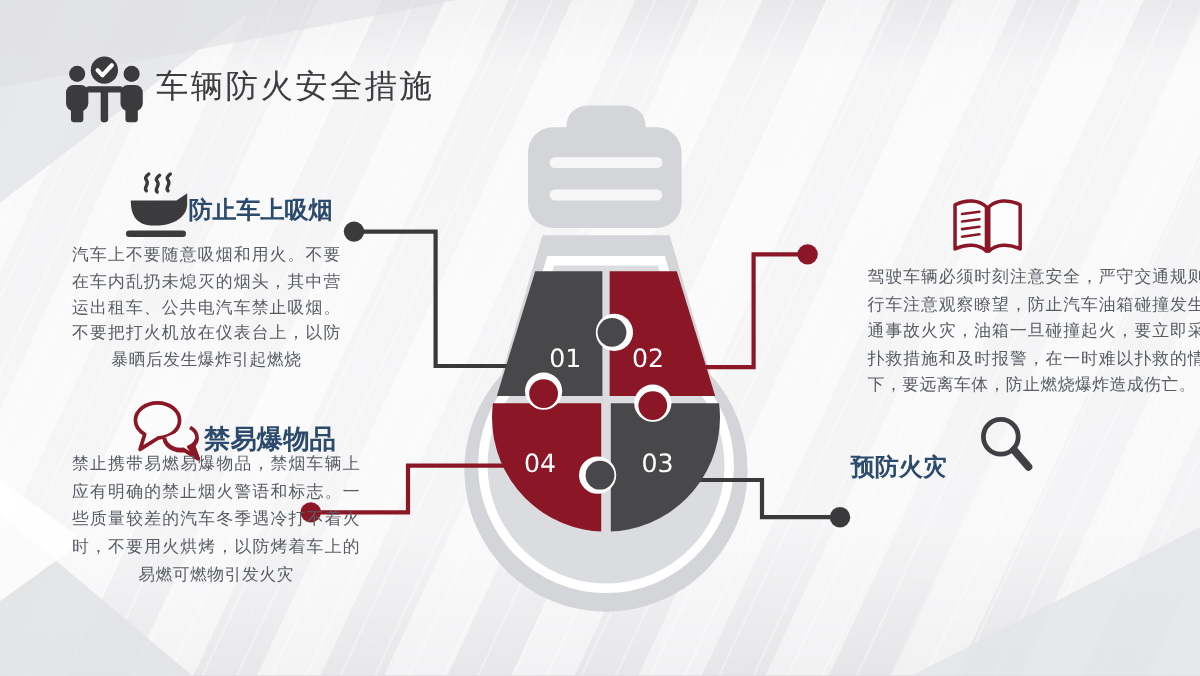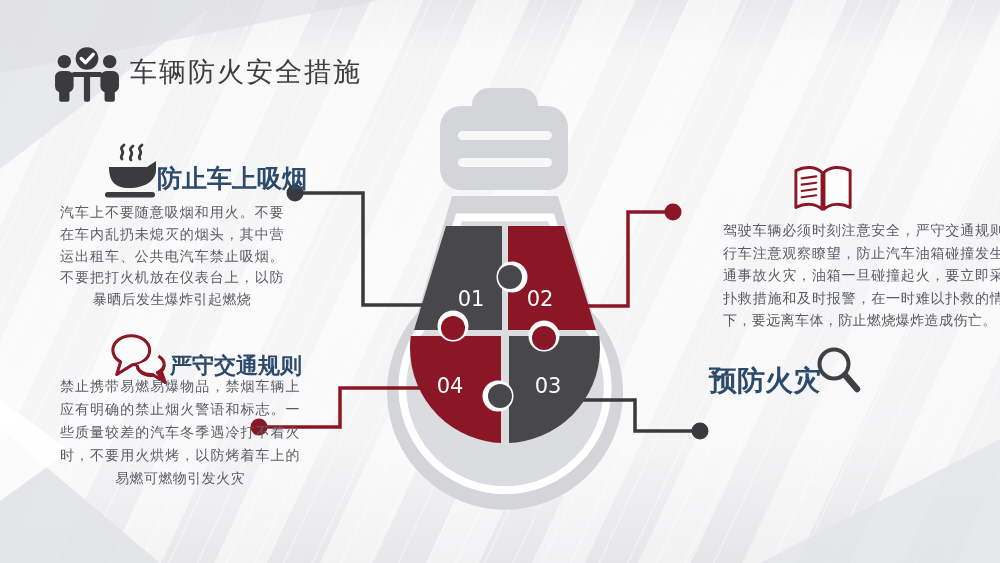"防止车上吸烟" #t1 { font-size: 25px -> 20px }
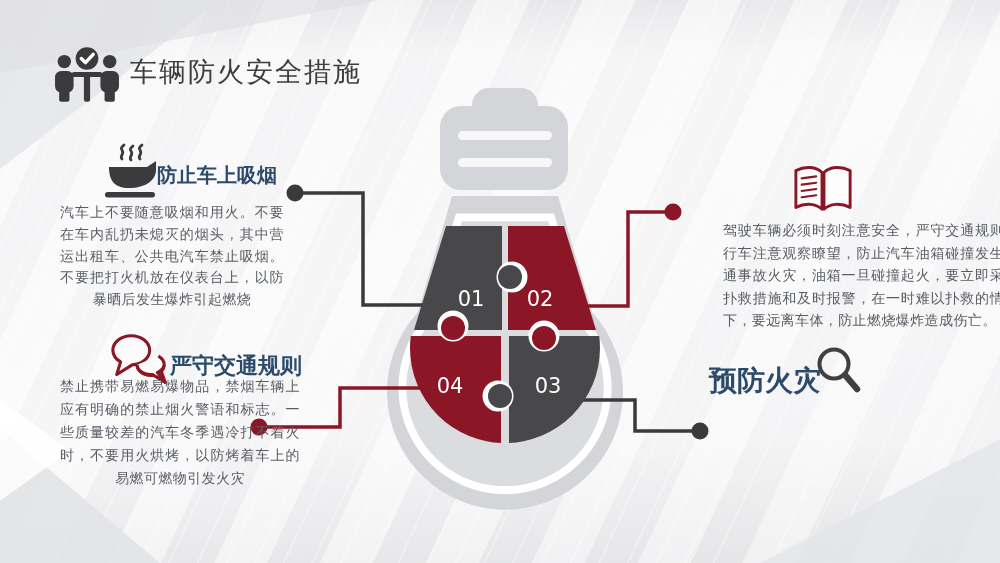"严守交通规则" h3.sec-title { text: 严守交通规则 -> 禁易爆物品 }
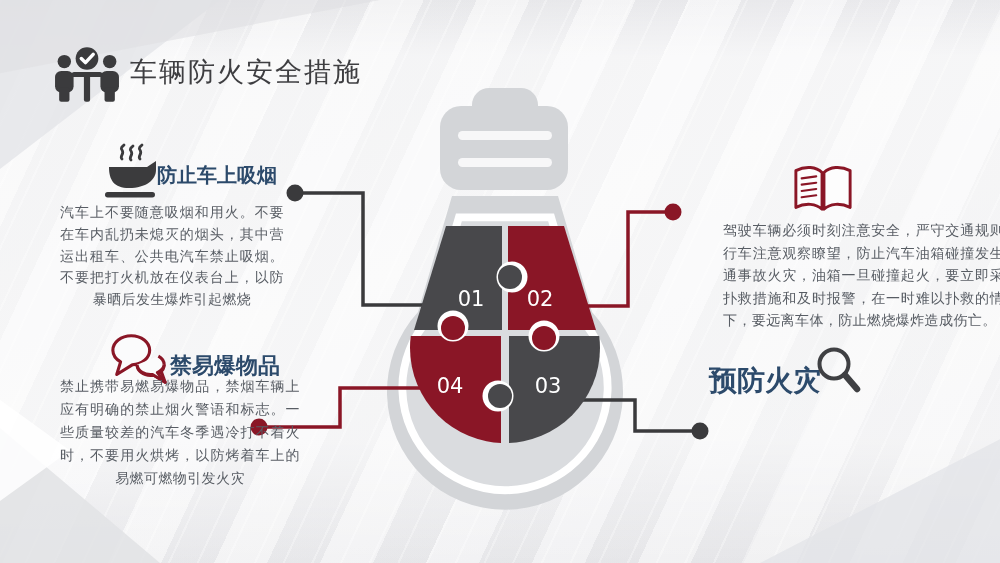"预防火灾" #t3 { font-size: 28px -> 20px; top: 362px -> 376px }
